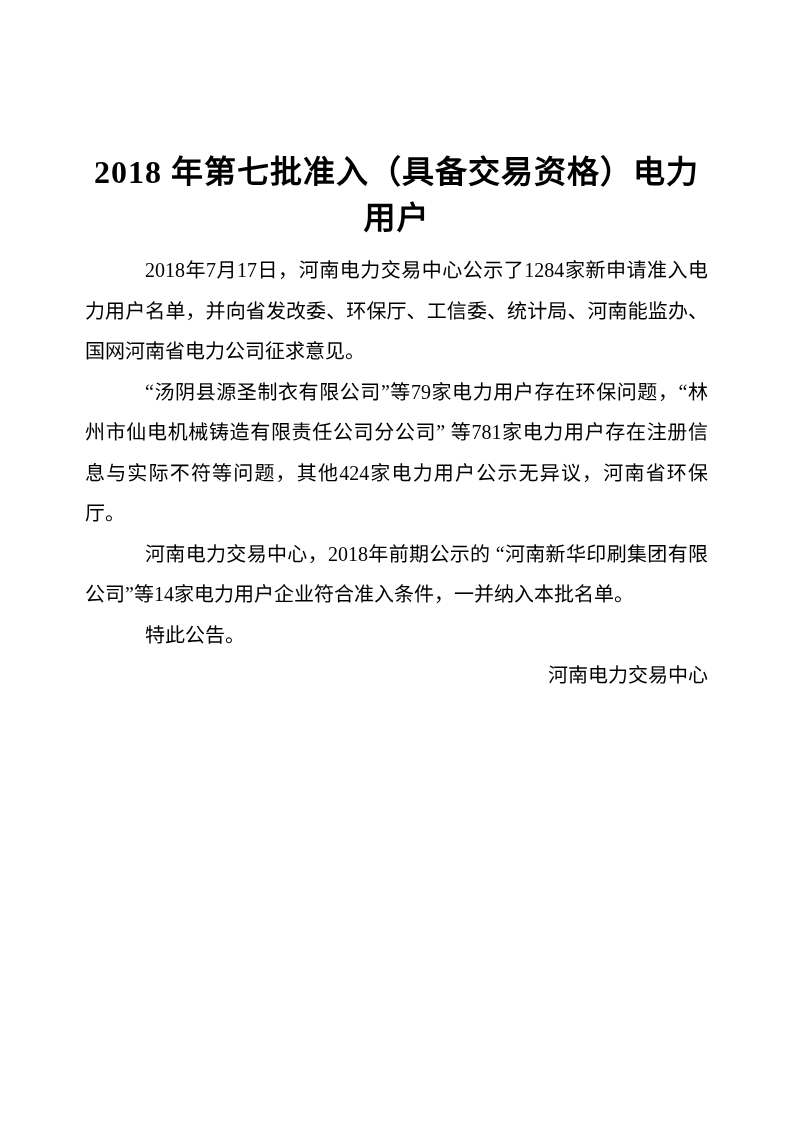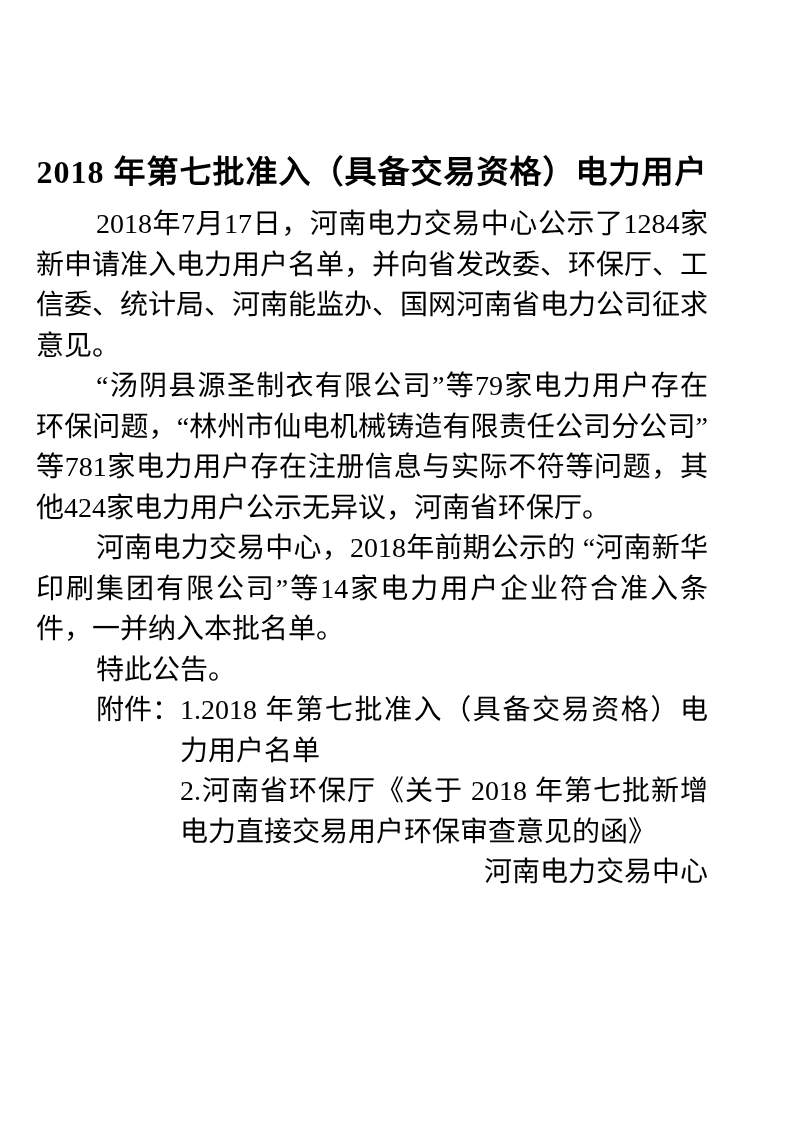"2018 年第七批准入（具备交易资格）电力用户" .page { padding: 149px 85px 0 36px -> 149px 85px 0 85px }
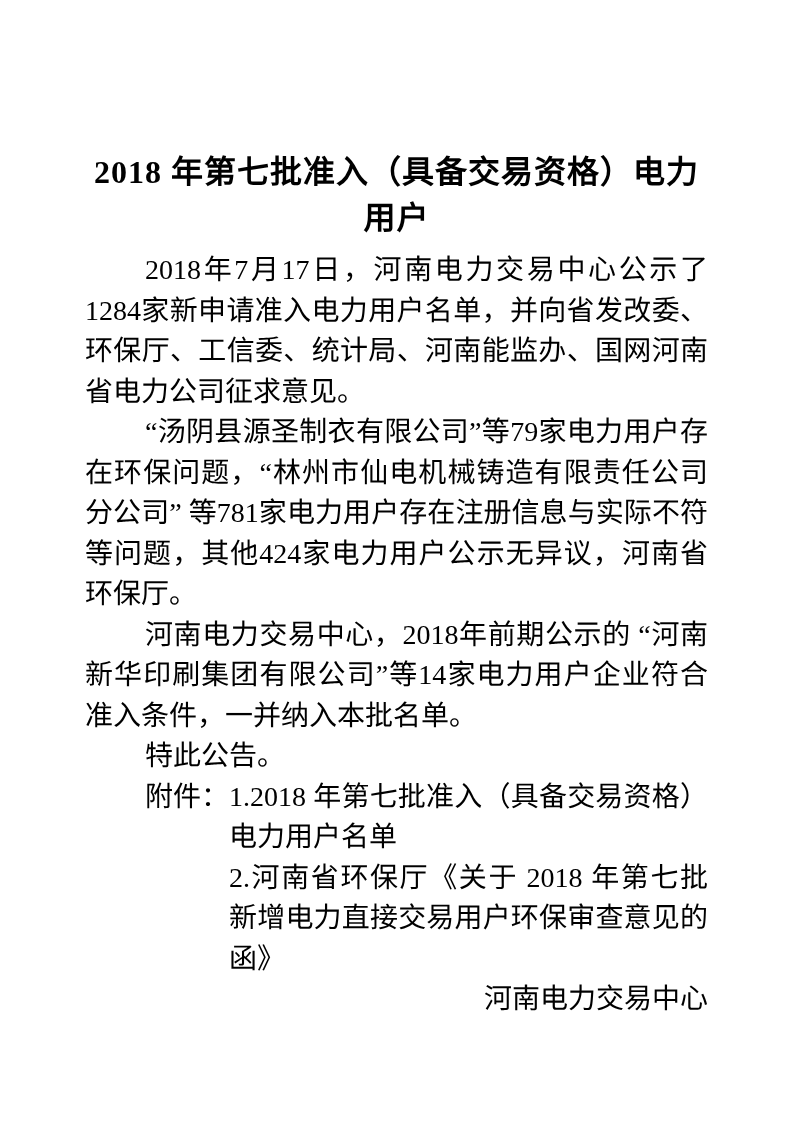"2018年7月17日，河南电力交易中心公示了1284家新申请准入电力用户名单，并" .doc-body { font-size: 28px -> 20px }
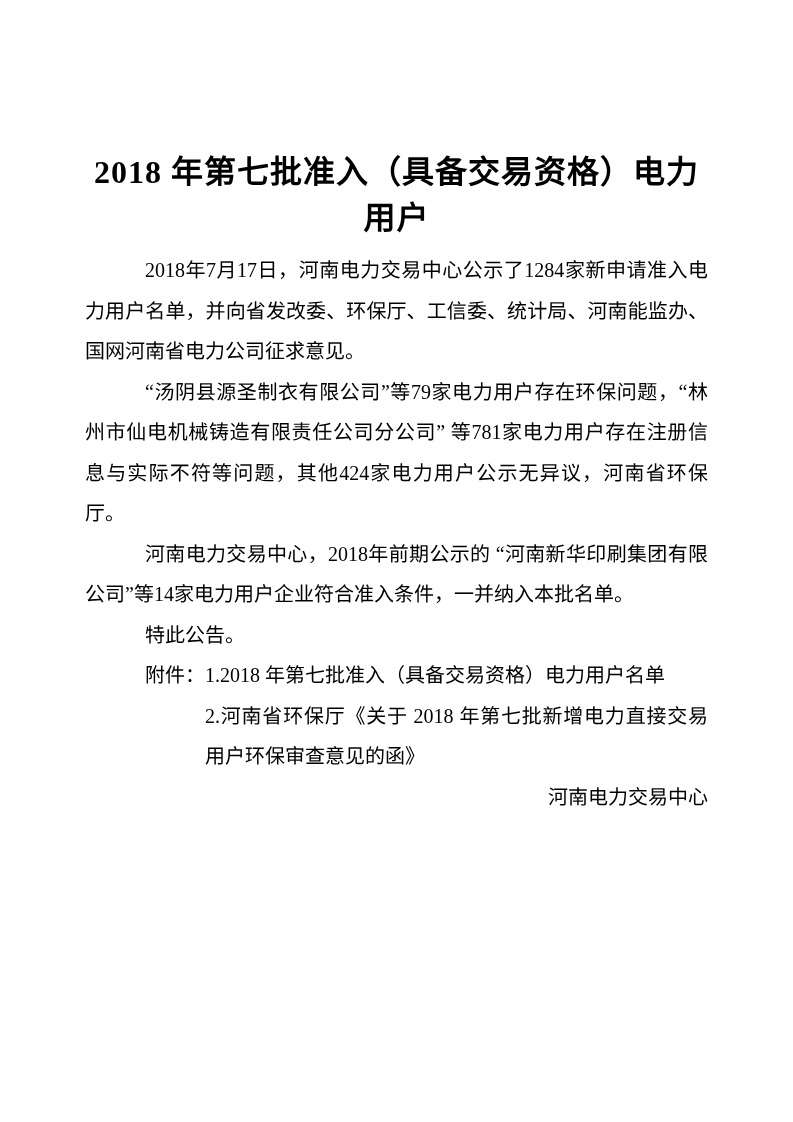"附件：" div.attachments { html: <div> <span>附件：</span> <div> <div>1.2018 年第七批准入（具备交易资格）电力用户名单</div> <div>2.河南省环保厅《关于 2018 年第七批新增电力直接交易用户环保审查意见的函》</div> </div> </div> -> none }
